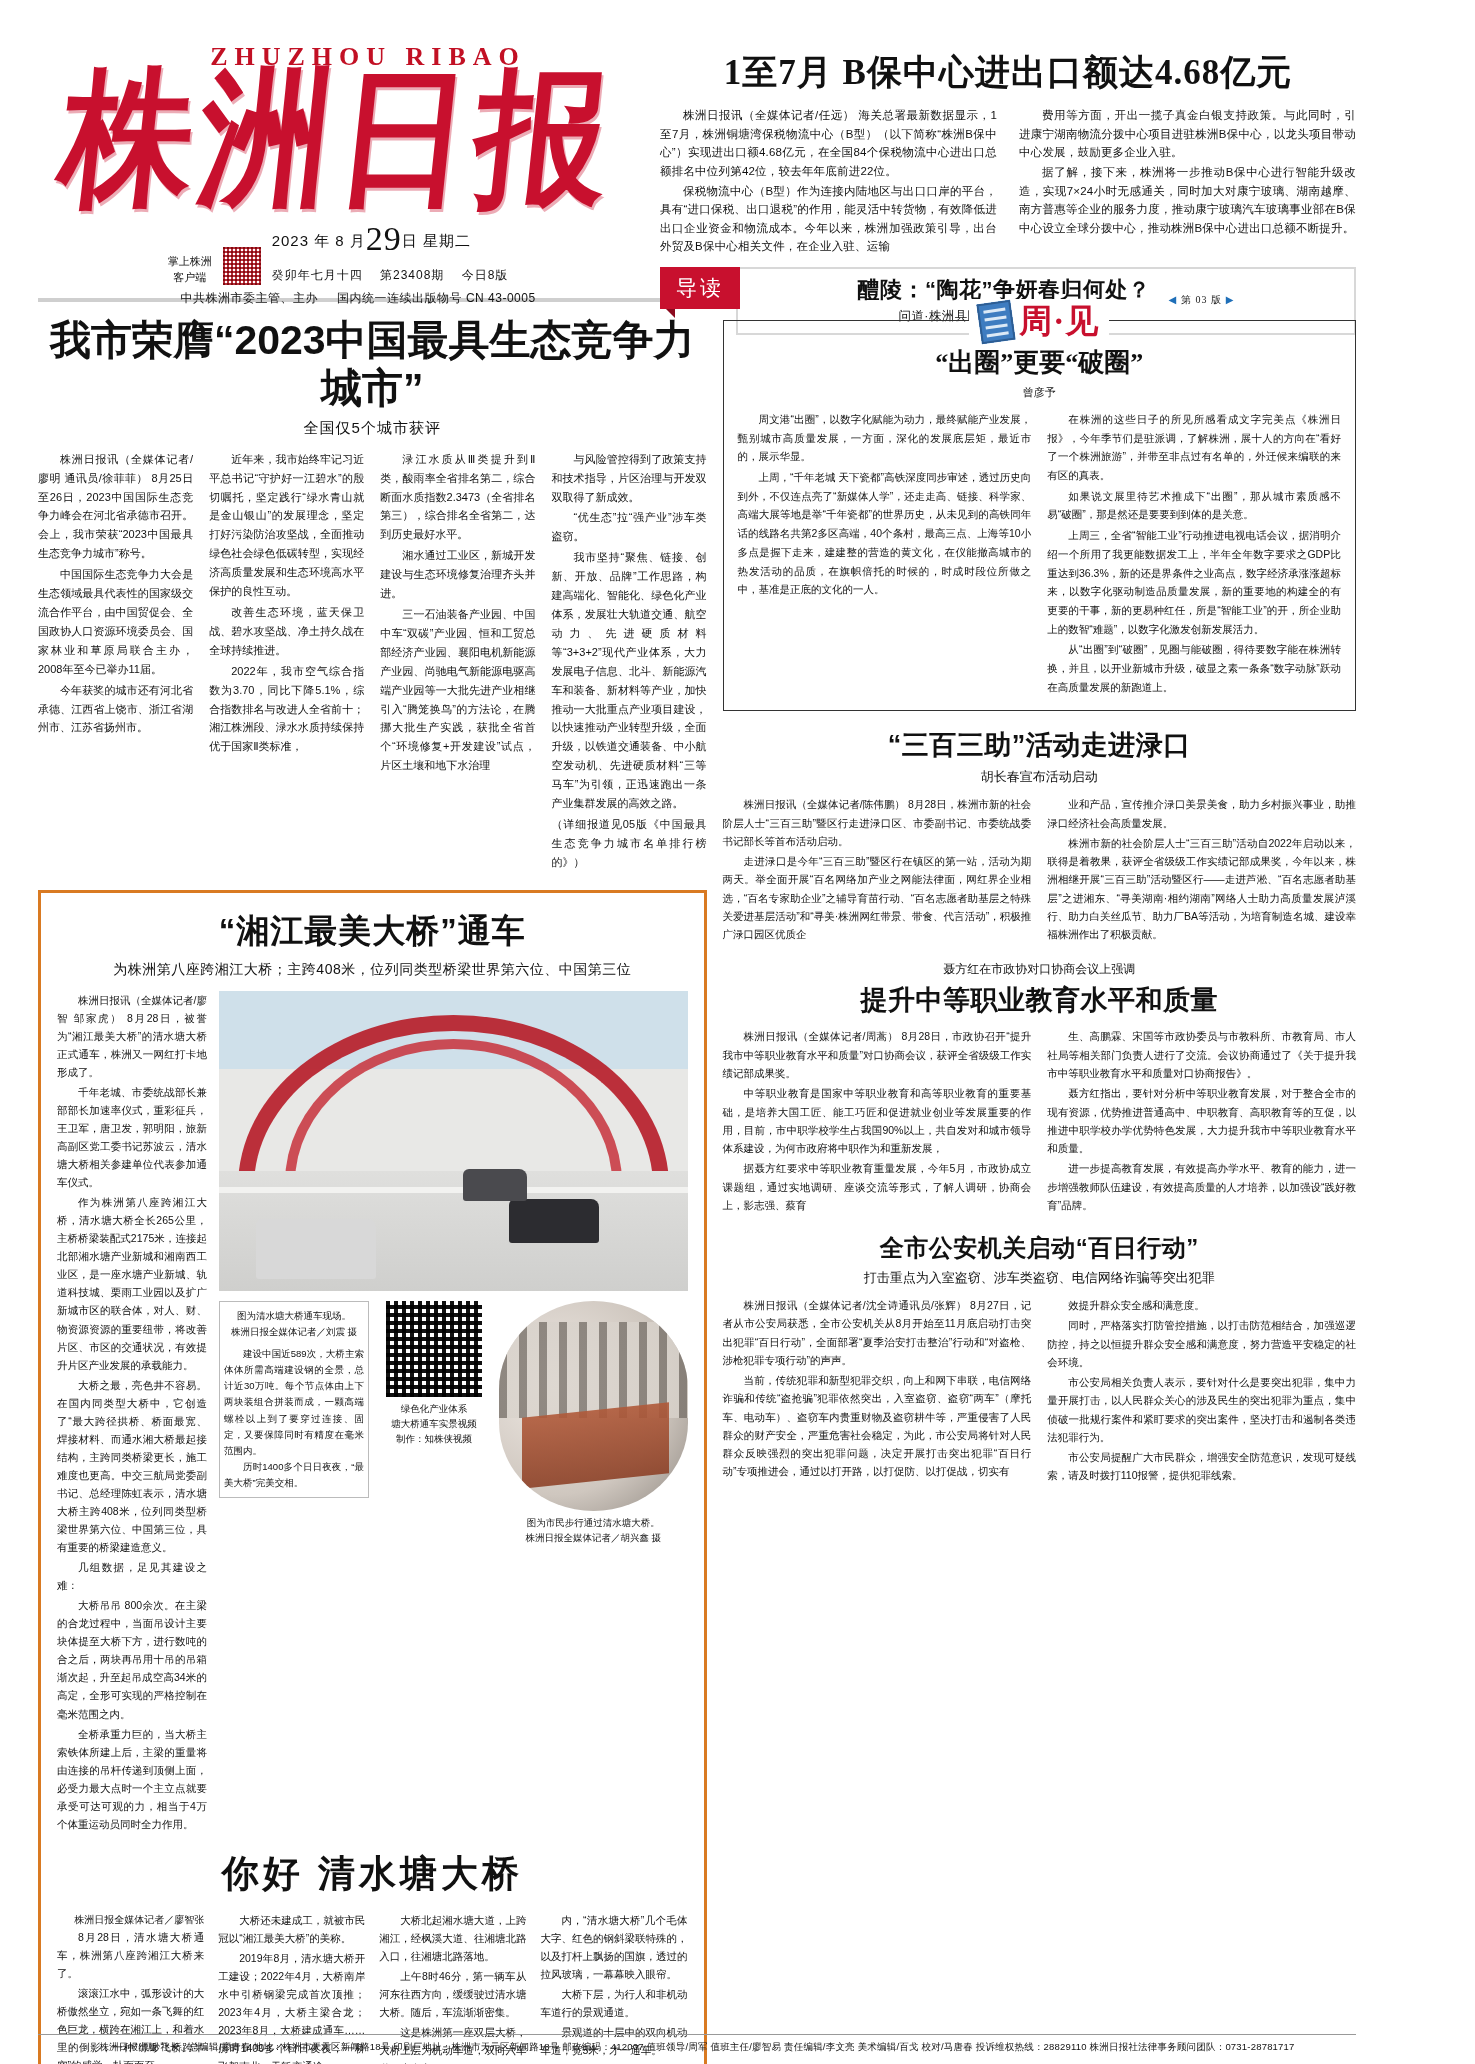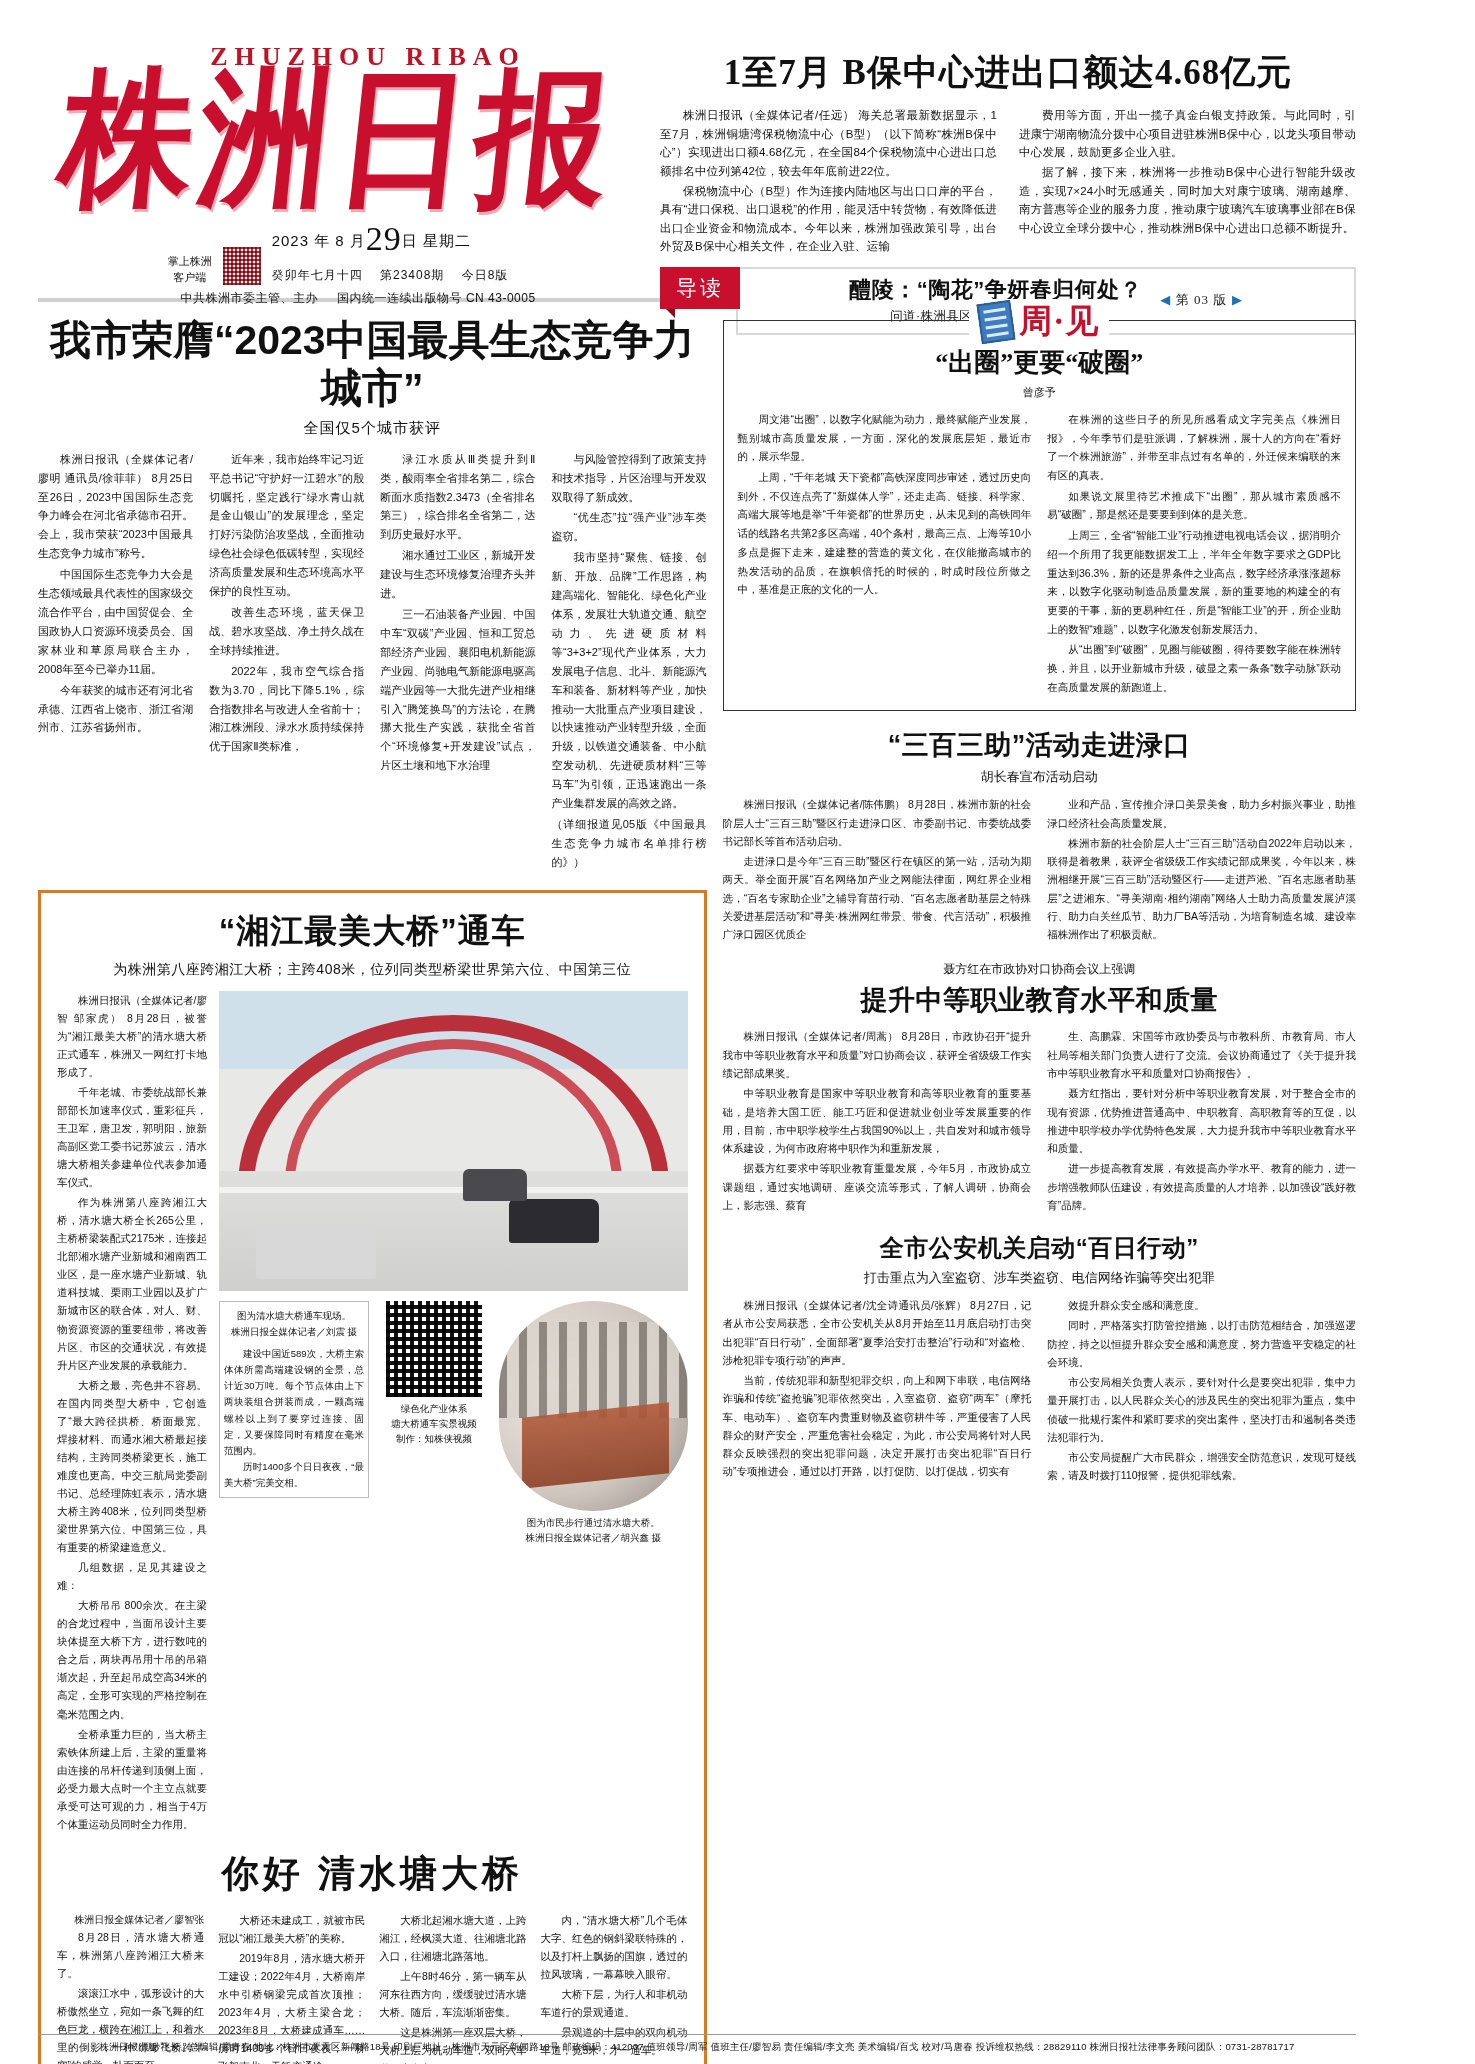"◀ 第 03 版 ▶" .daodu-page { font-size: 13px -> 10px }
